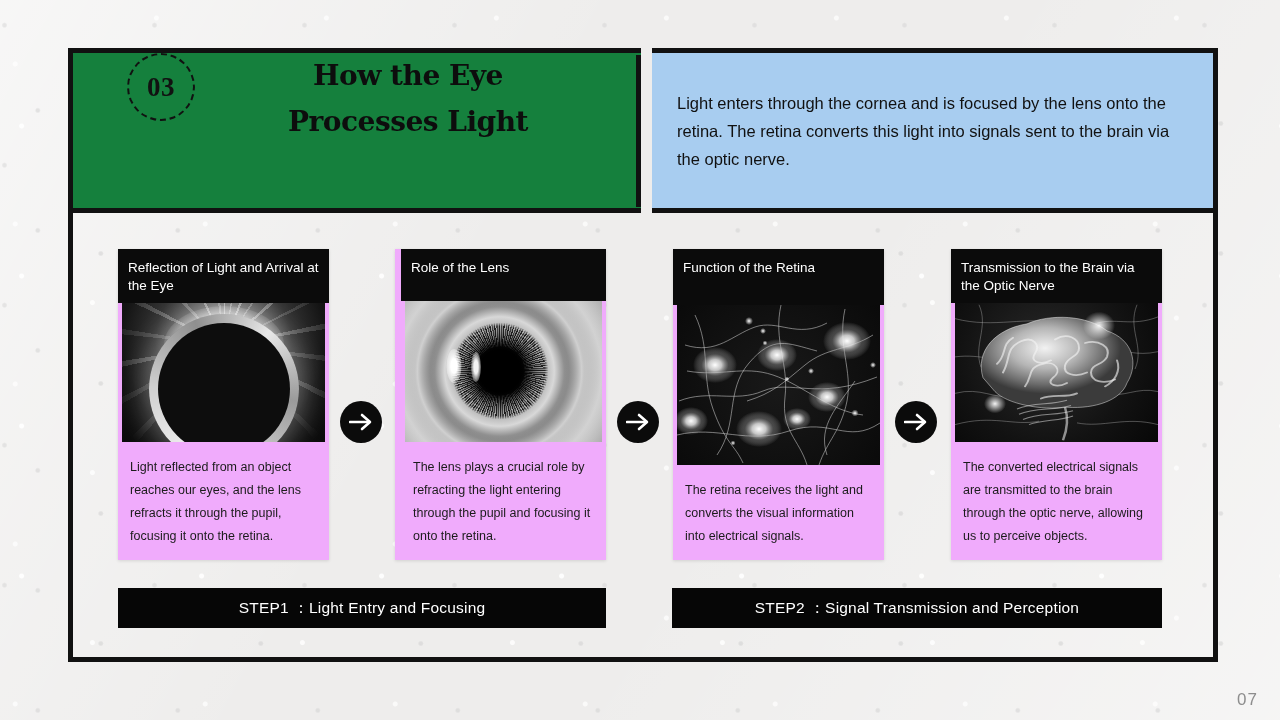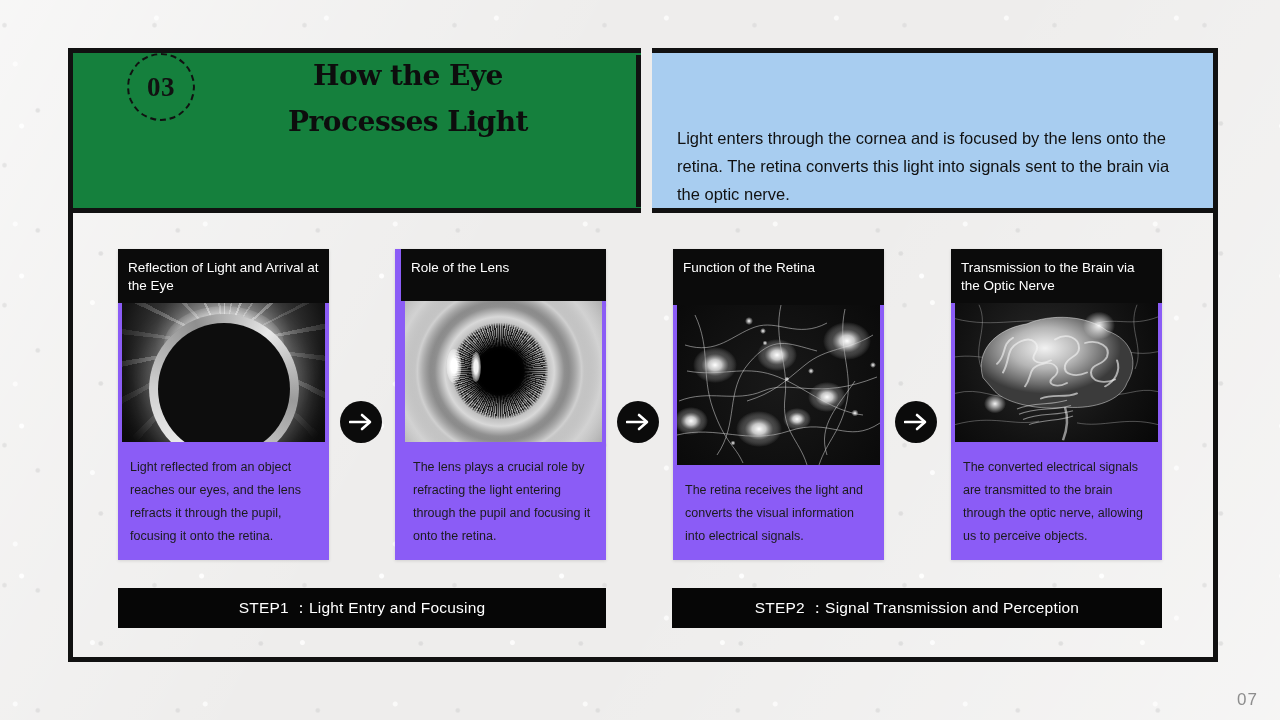"Light enters through the cornea" .summary-panel { align-items: flex-end -> center }
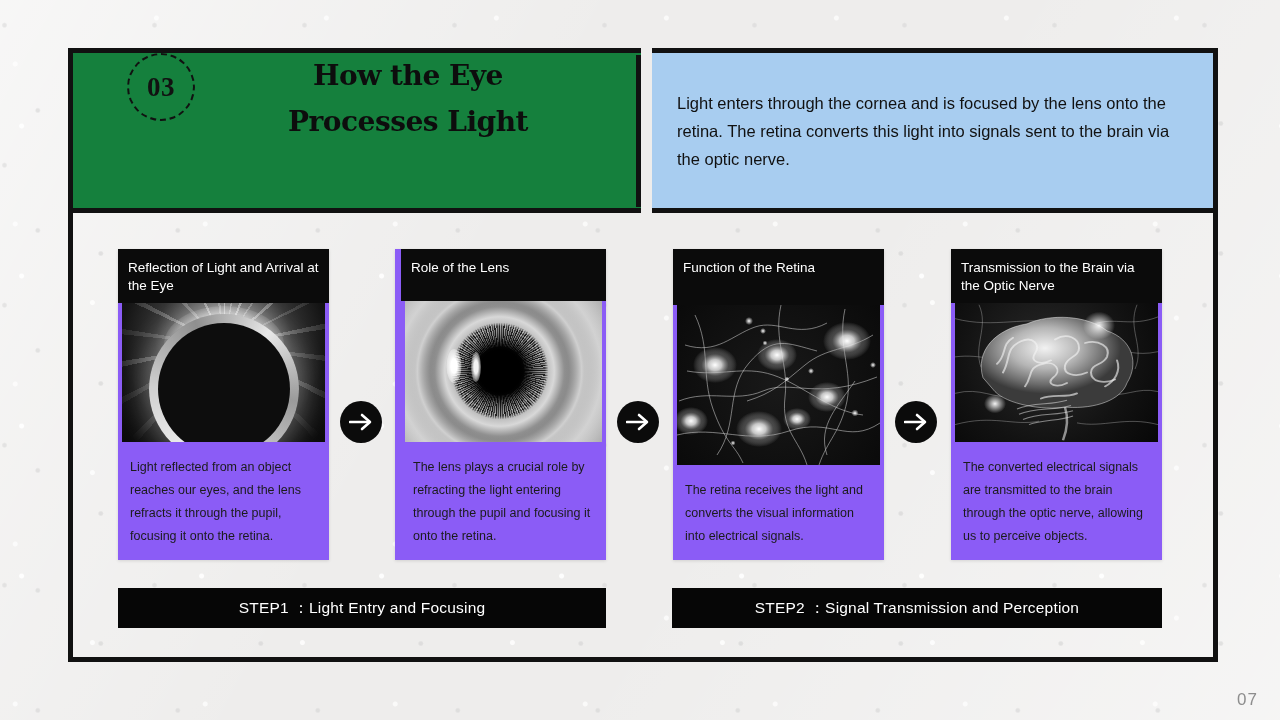"Reflection of Light and Arrival" .card { background: #8b5cf6 -> #f0abfc }
